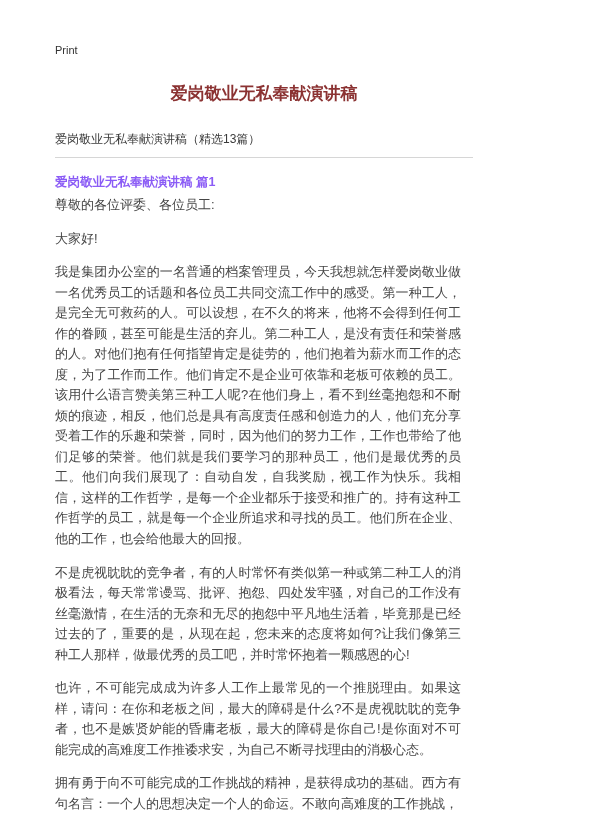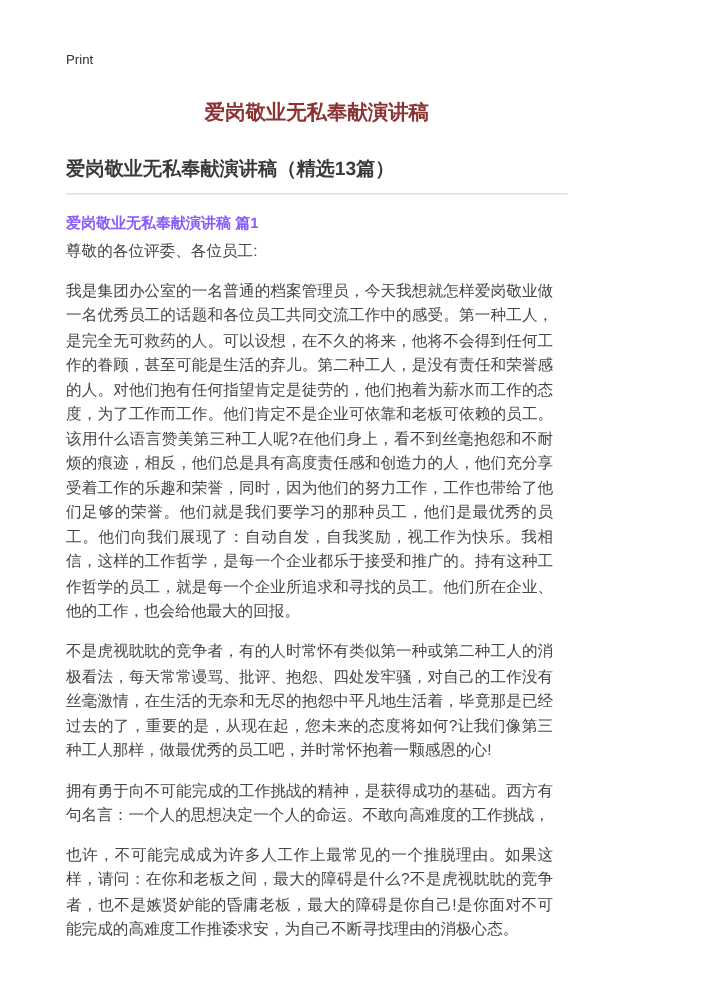"爱岗敬业无私奉献演讲稿（精选13篇）" .doc-subtitle { font-size: 16px -> 12px; font-weight: bold -> normal }
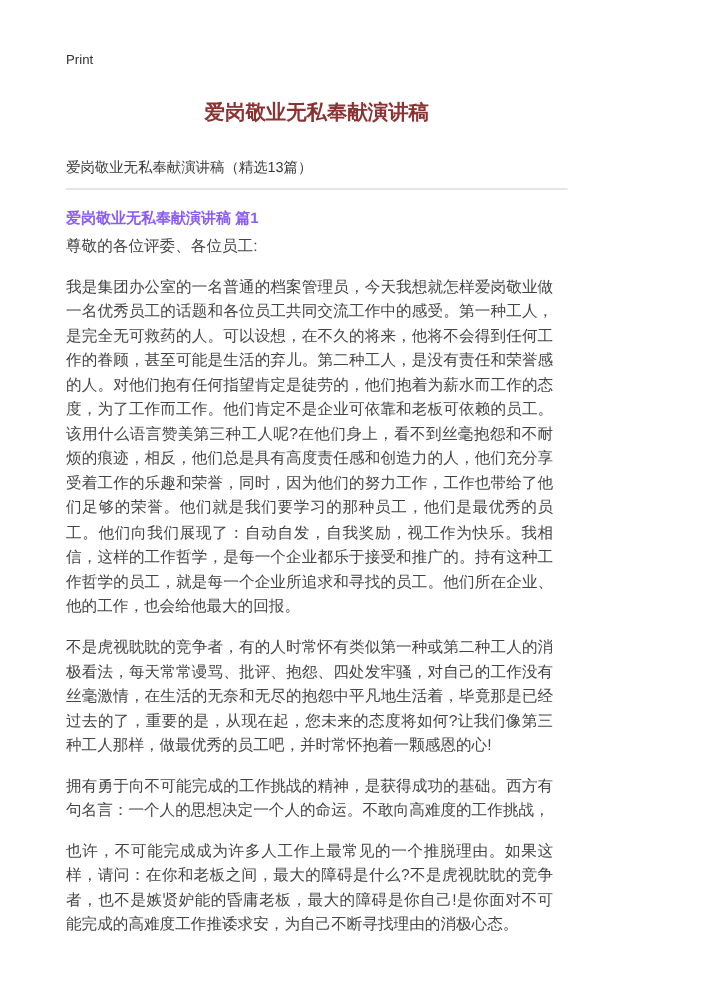"大家好!" p.para { html: none -> <p>大家好!</p> }
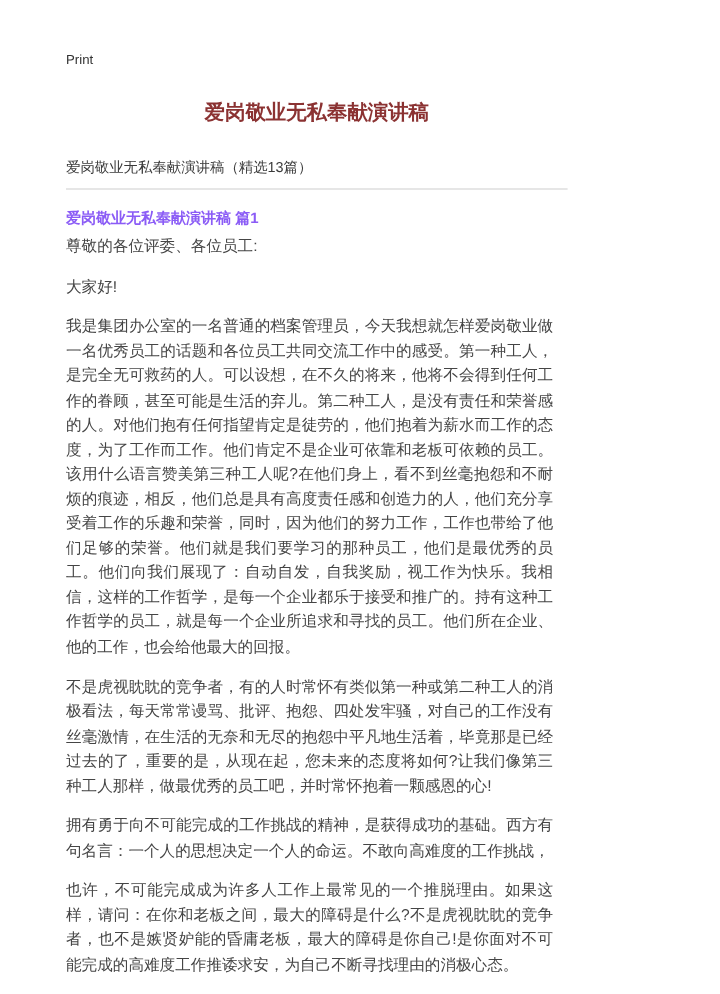"拥有勇于向不可能完成的工作挑战的精神，是获得成功的基础。西方有句名言：一个人的思" p.para { order: before "也许，不可能完成成为许多人工作上最常见的一个推脱理由。如果这样，请问：在你和老板" -> after "也许，不可能完成成为许多人工作上最常见的一个推脱理由。如果这样，请问：在你和老板" }
